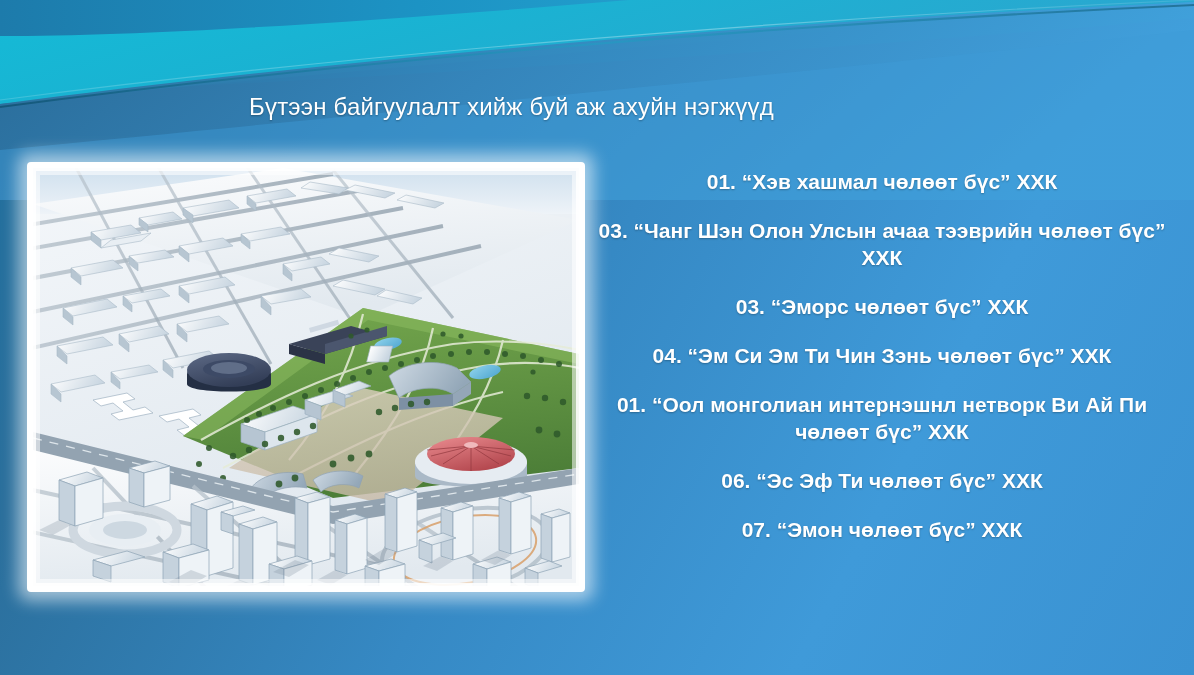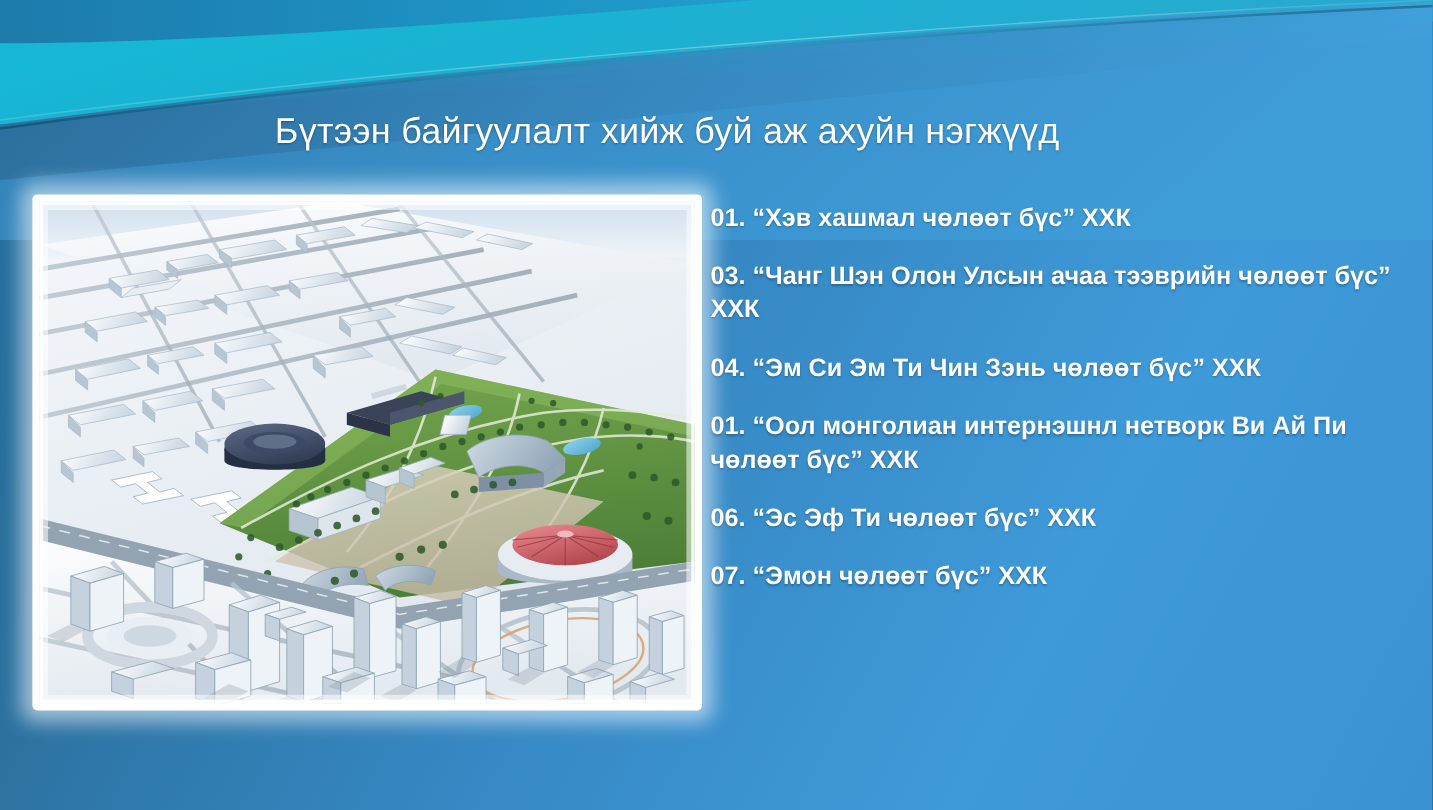"Бүтээн байгуулалт хийж буй аж" .title { font-size: 30px -> 24px; left: 229px -> 249px }
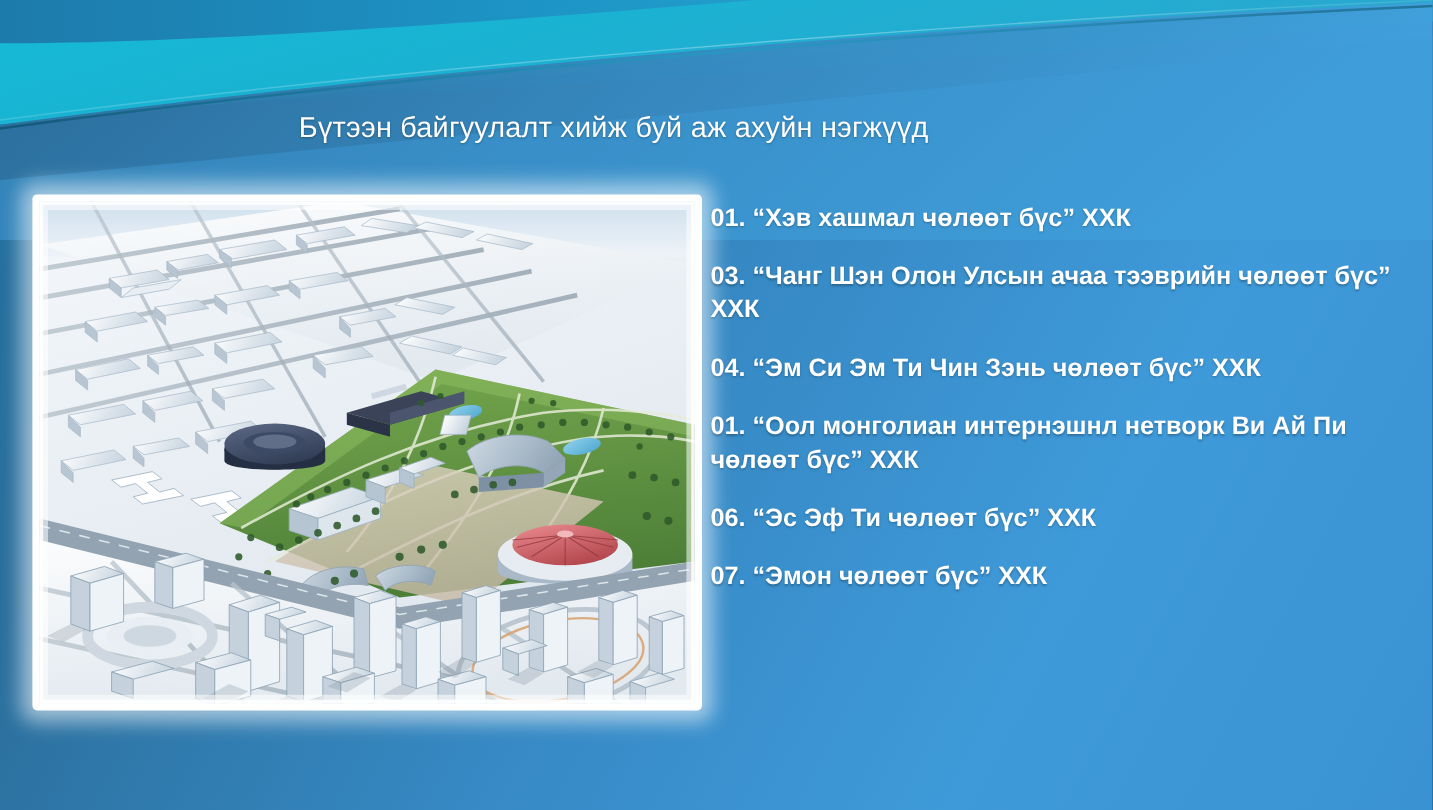"01. “Хэв хашмал чөлөөт бүс”" .list-item { text-align: none -> center }
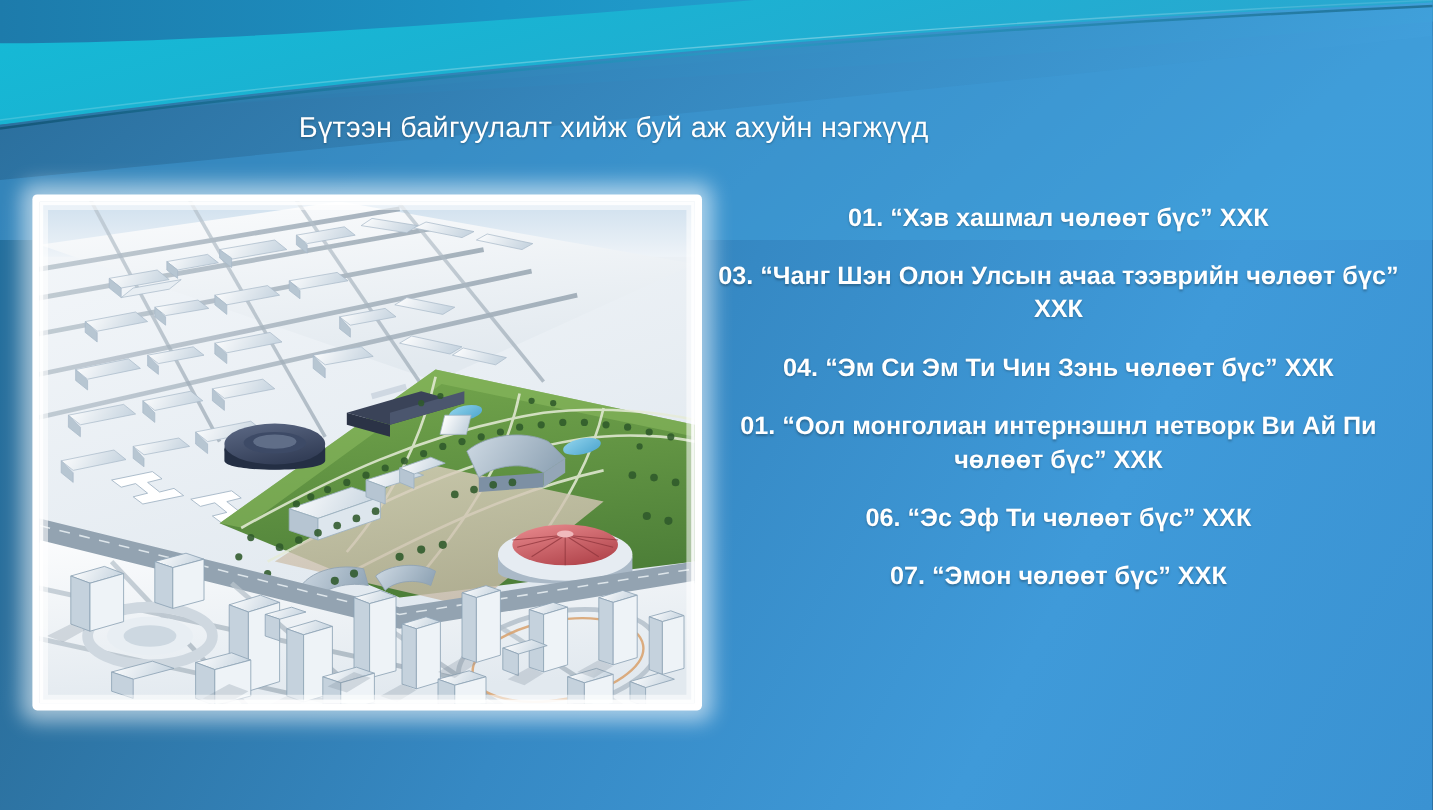"03. “Эморс чөлөөт бүс” ХХК" span.list-item { html: none -> <span>03. “Эморс чөлөөт бүс” ХХК</span> }
